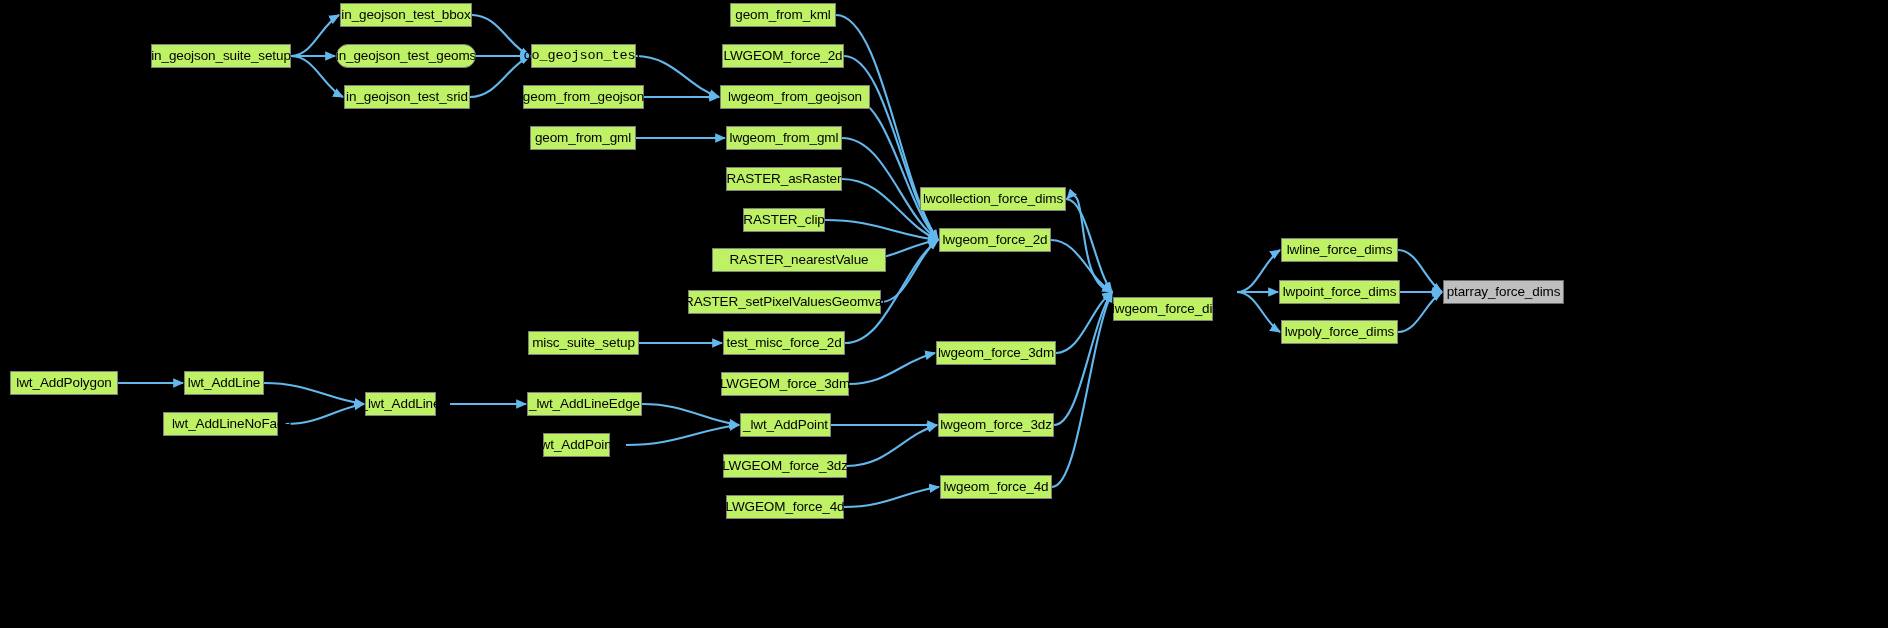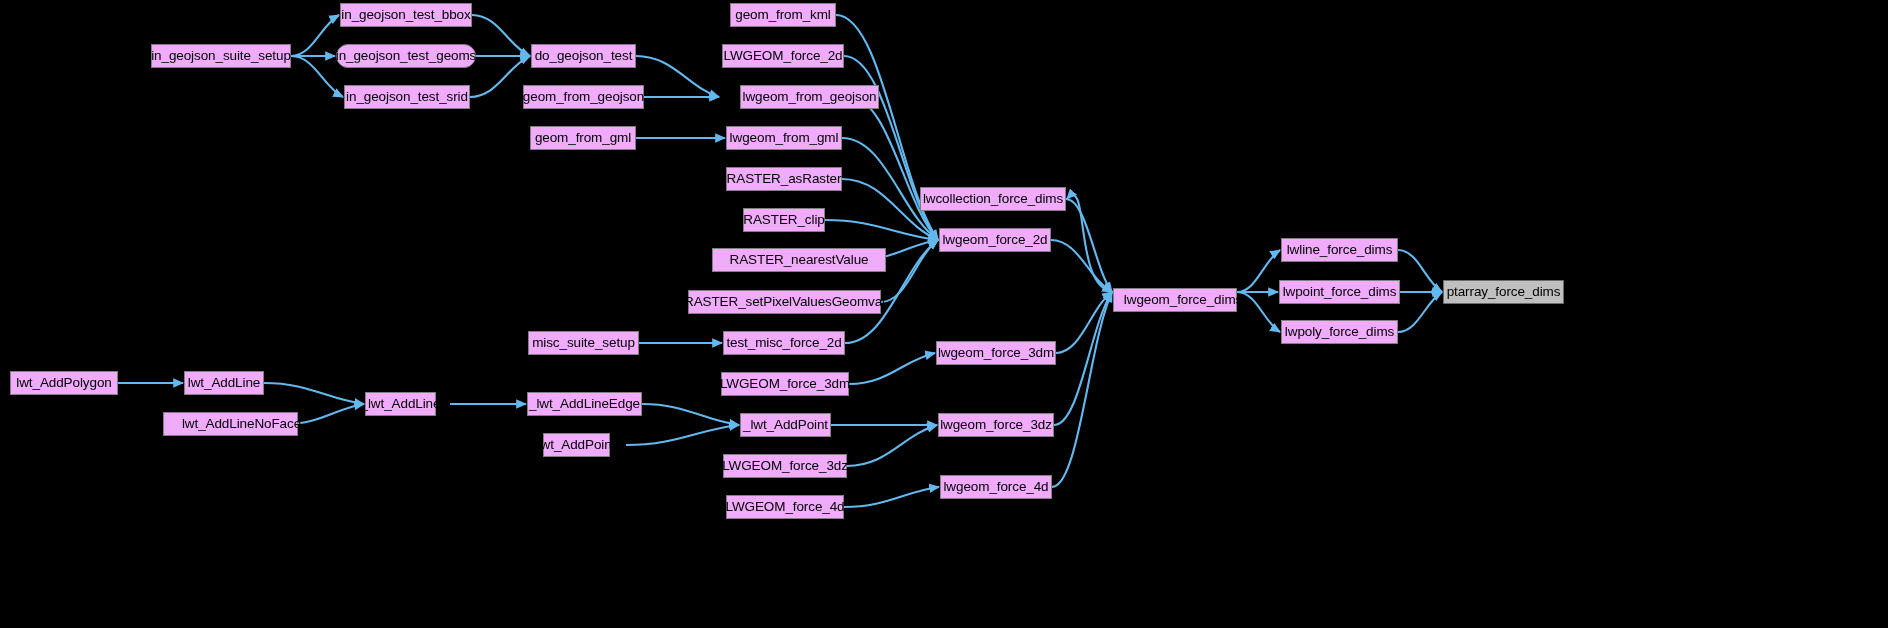"in_geojson_test_bbox" .node { background: #f0abfc -> #bef264 }
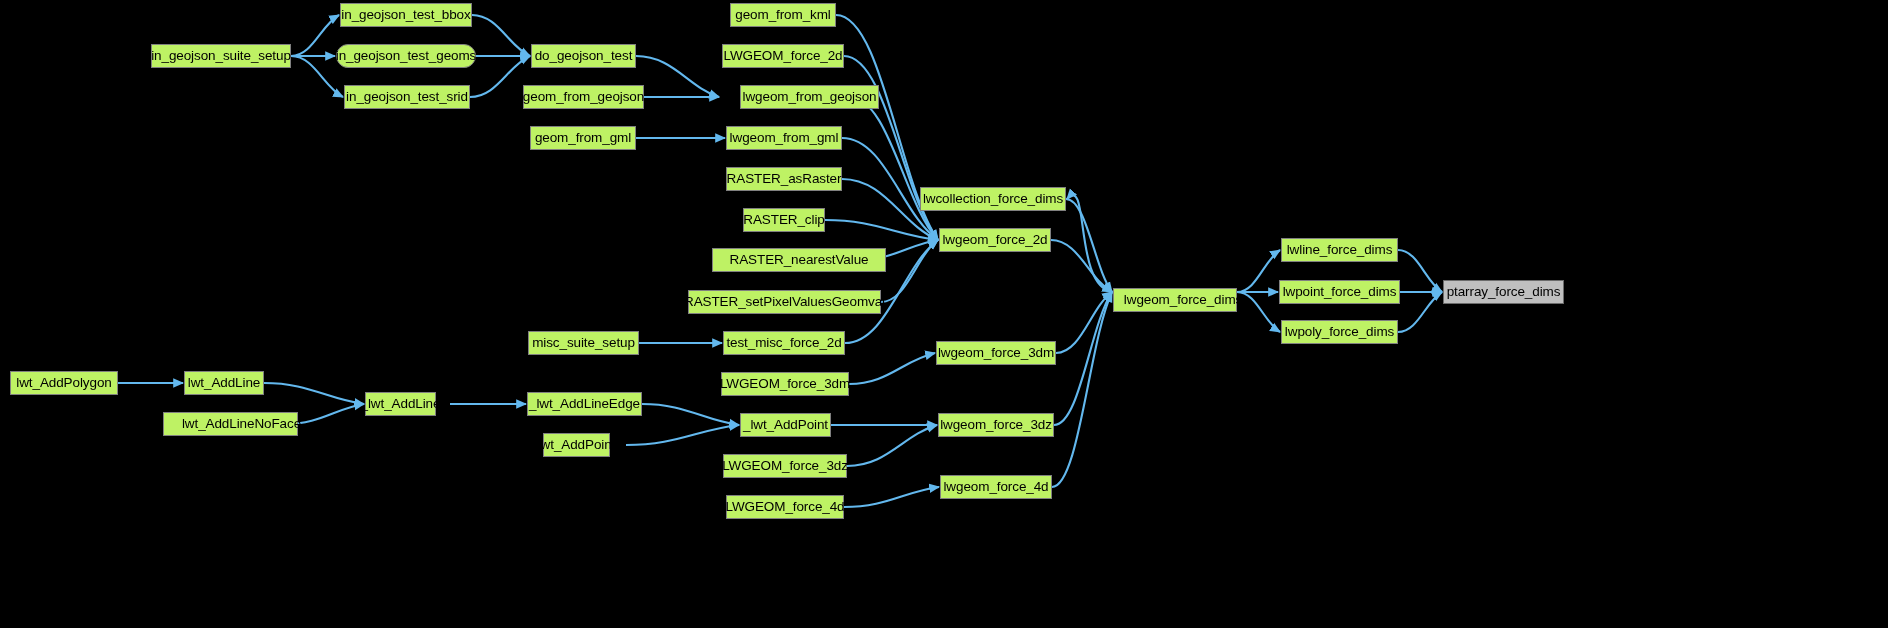"do_geojson_test" div.node { font-family: none -> Liberation Mono, monospace }
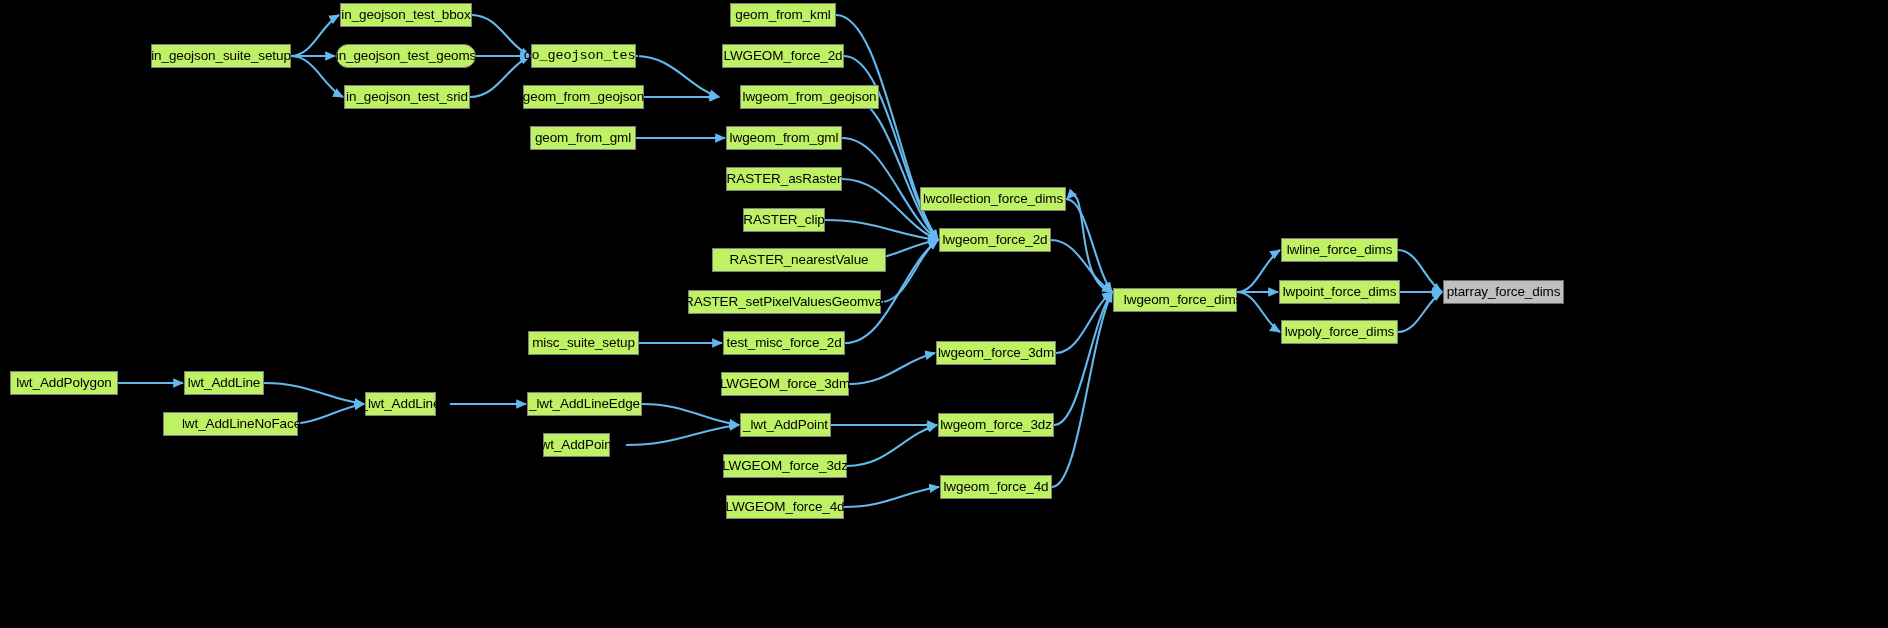"lwgeom_from_geojson" div.node { left: 740px -> 720px; width: 139px -> 150px }
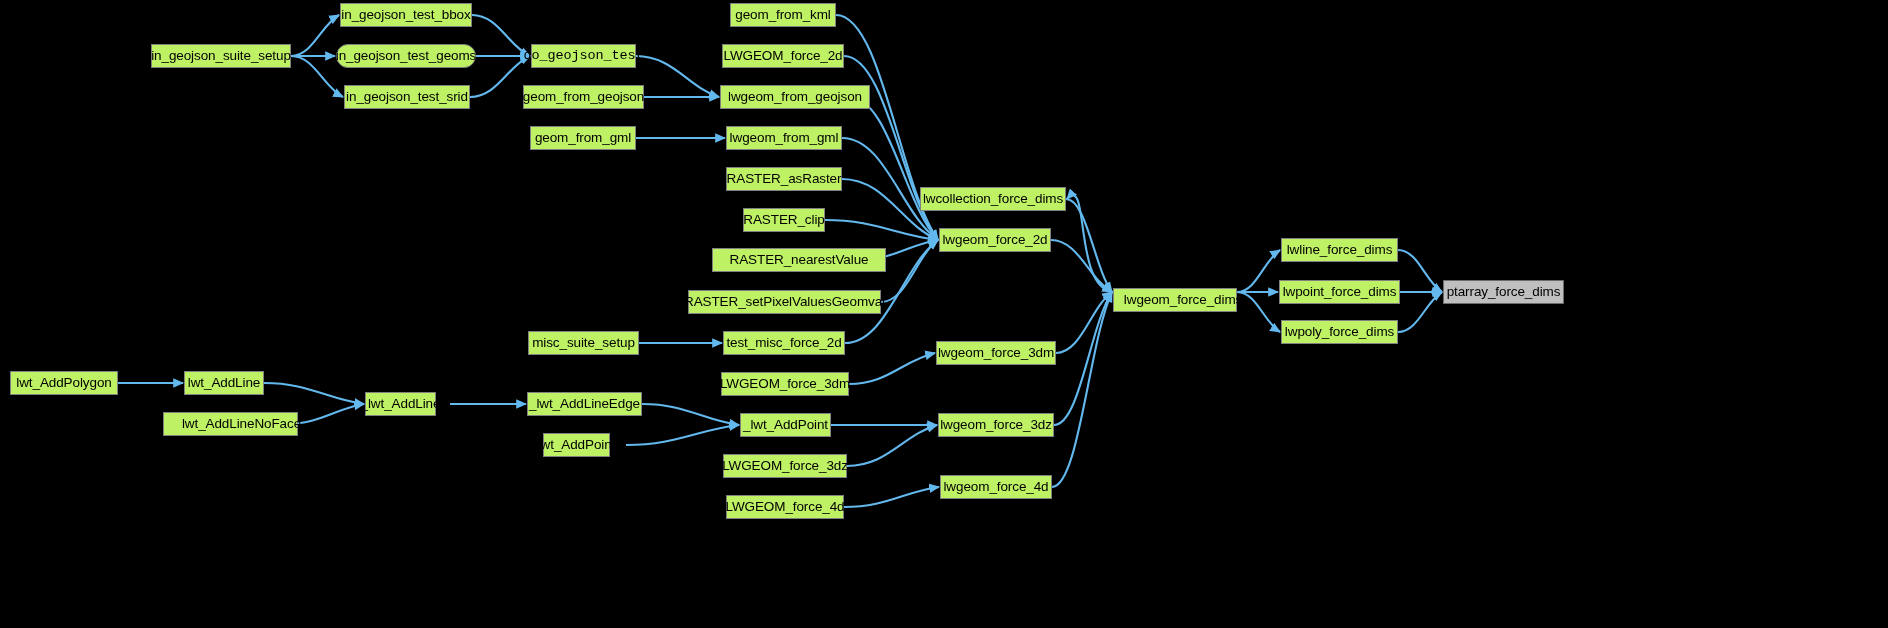"lwgeom_force_dims" div.node { top: 288px -> 297px; width: 124px -> 100px }
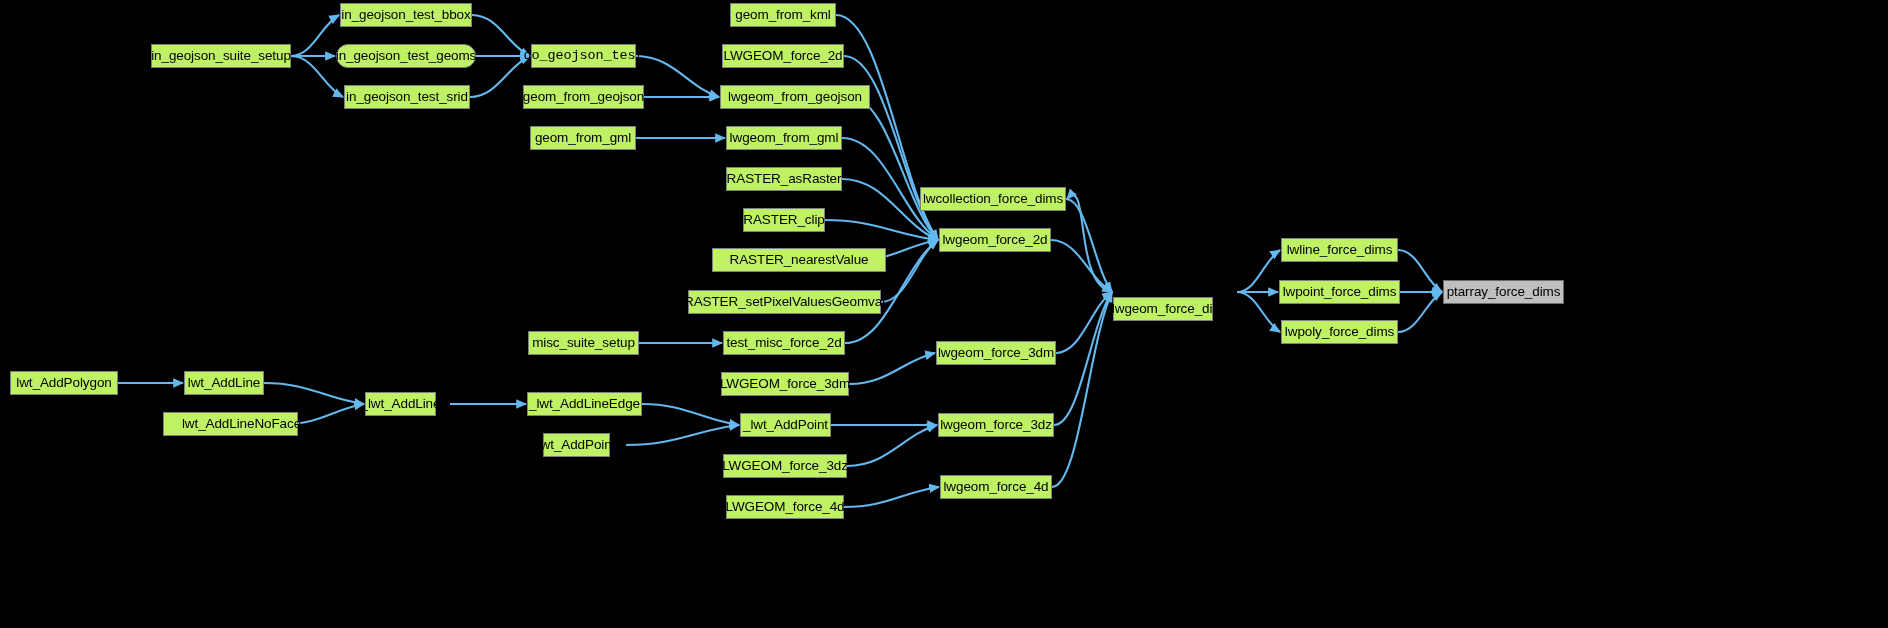"lwt_AddLineNoFace" div.node { width: 135px -> 115px }
